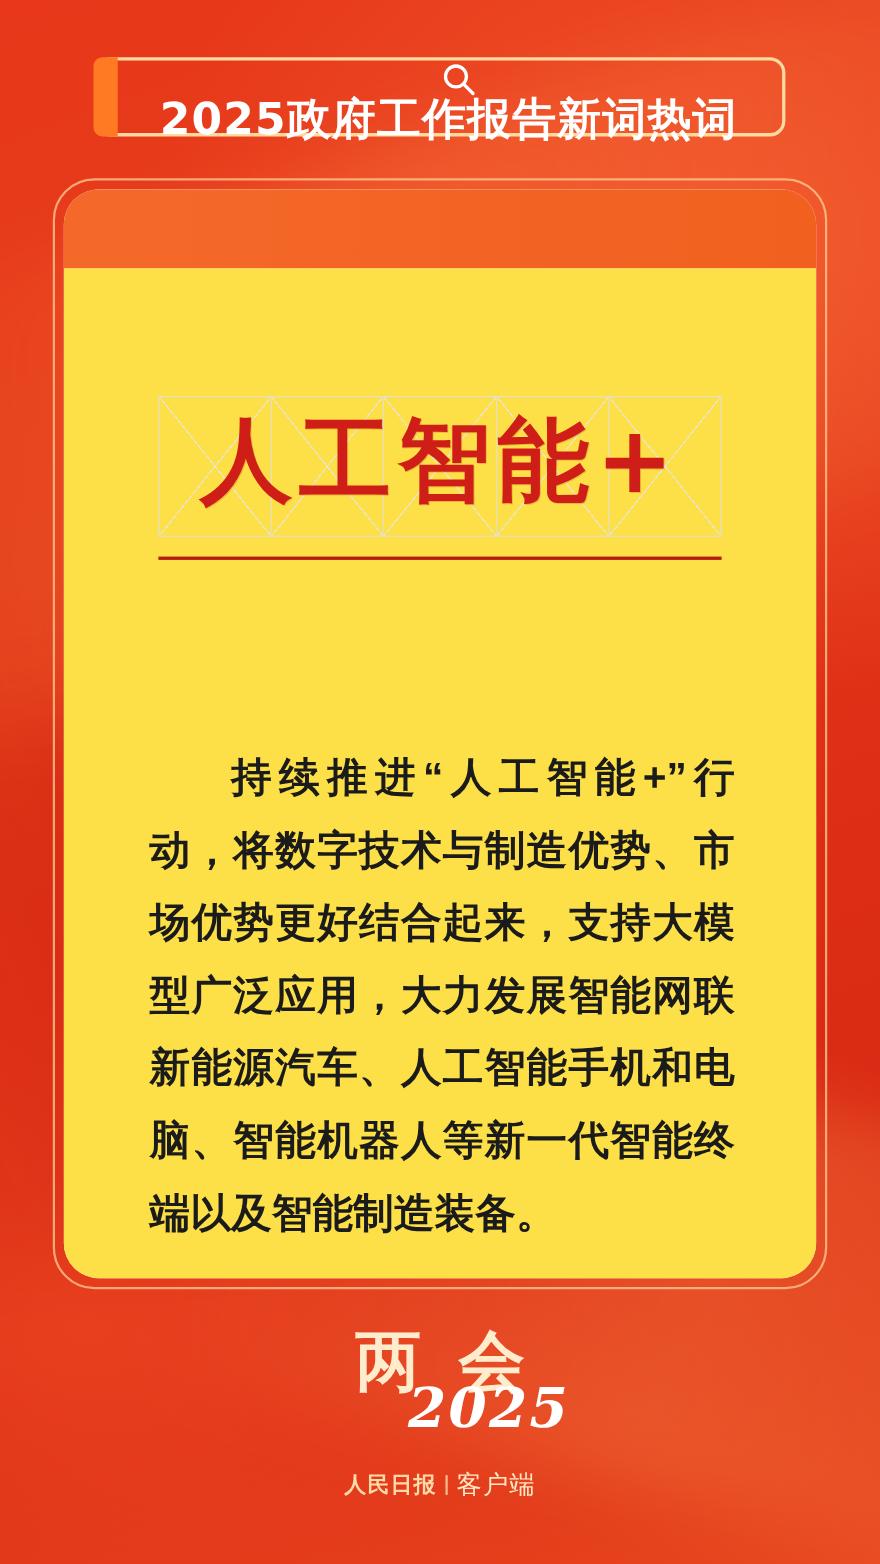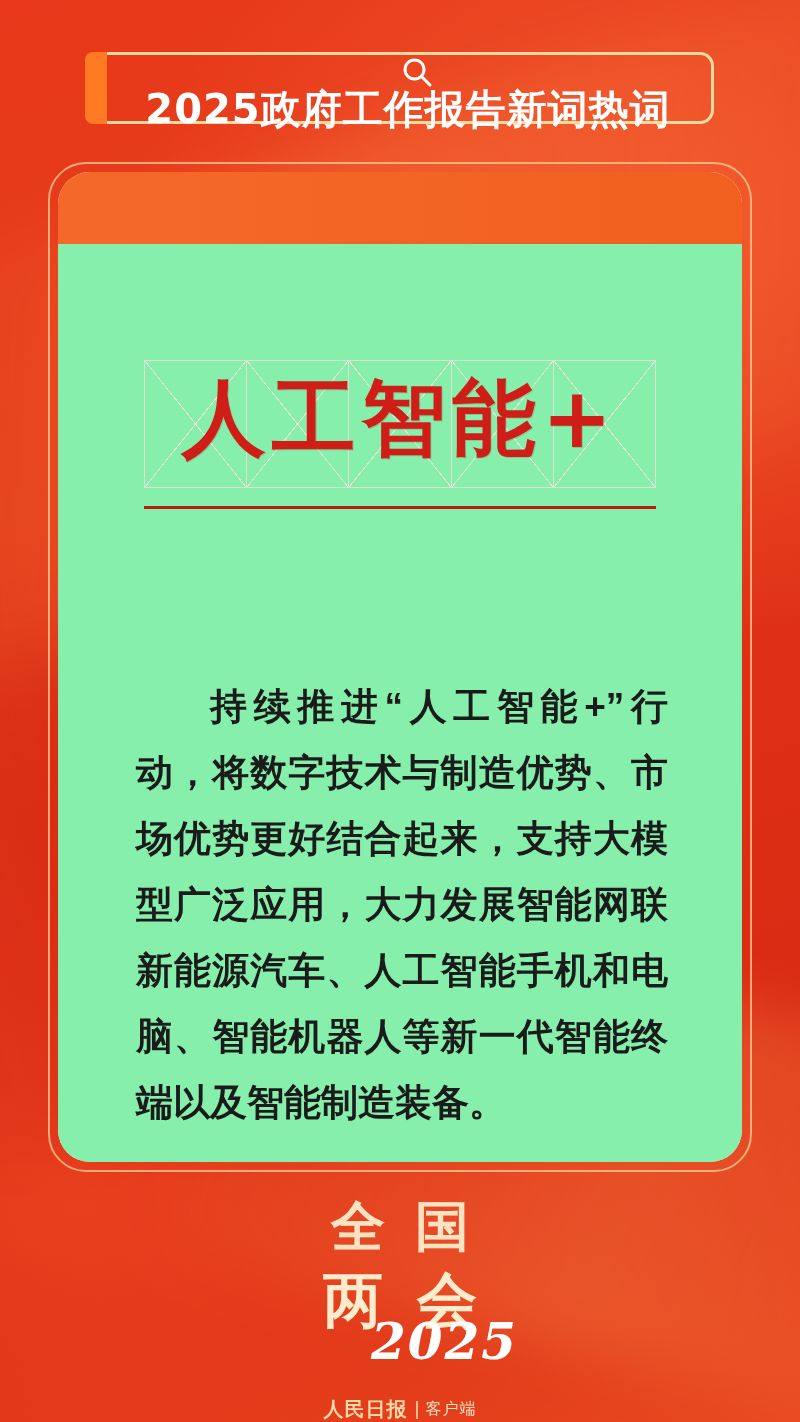"人工智能+" .card-body { background: #86efac -> #fde047 }
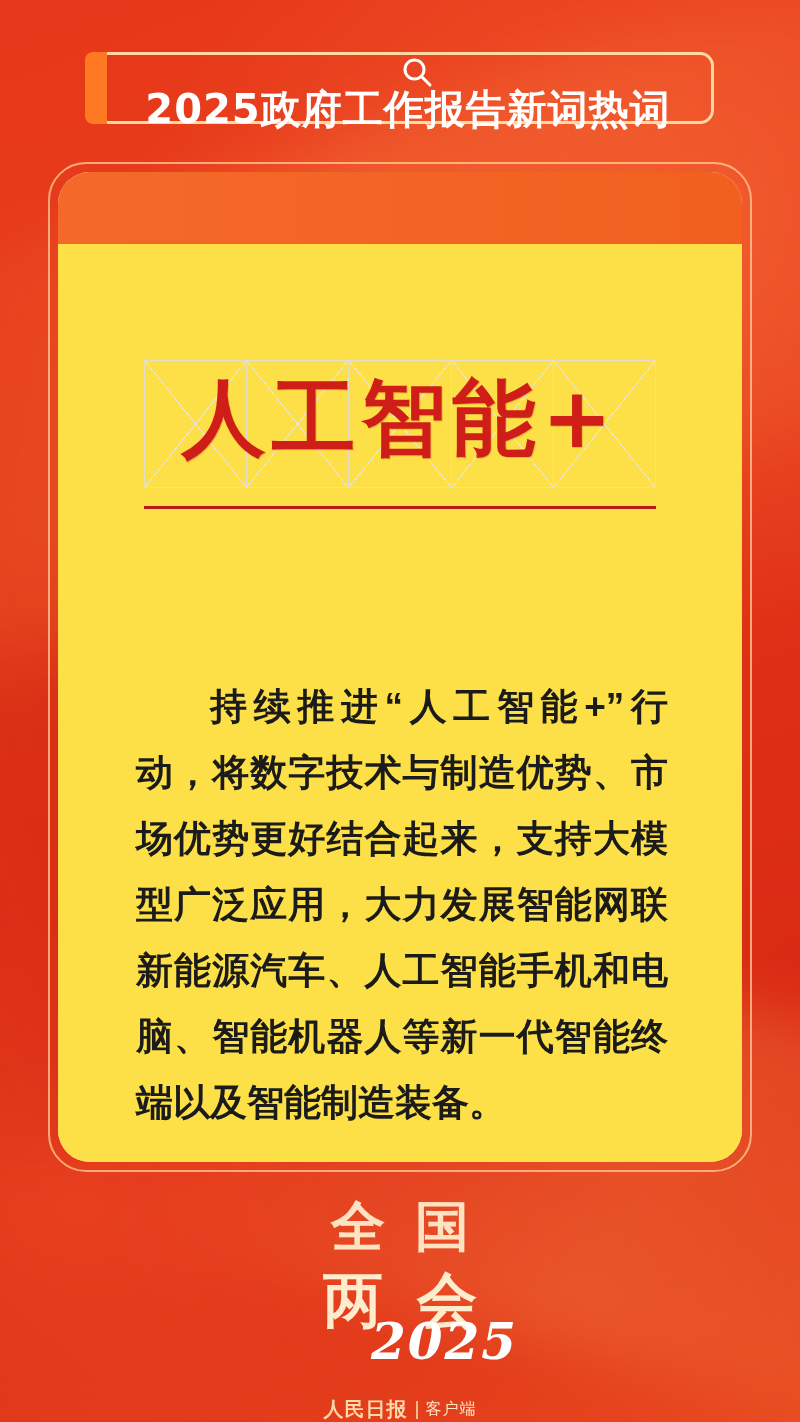"全国" div.emblem-line1 { html: <div>全国</div> -> none }
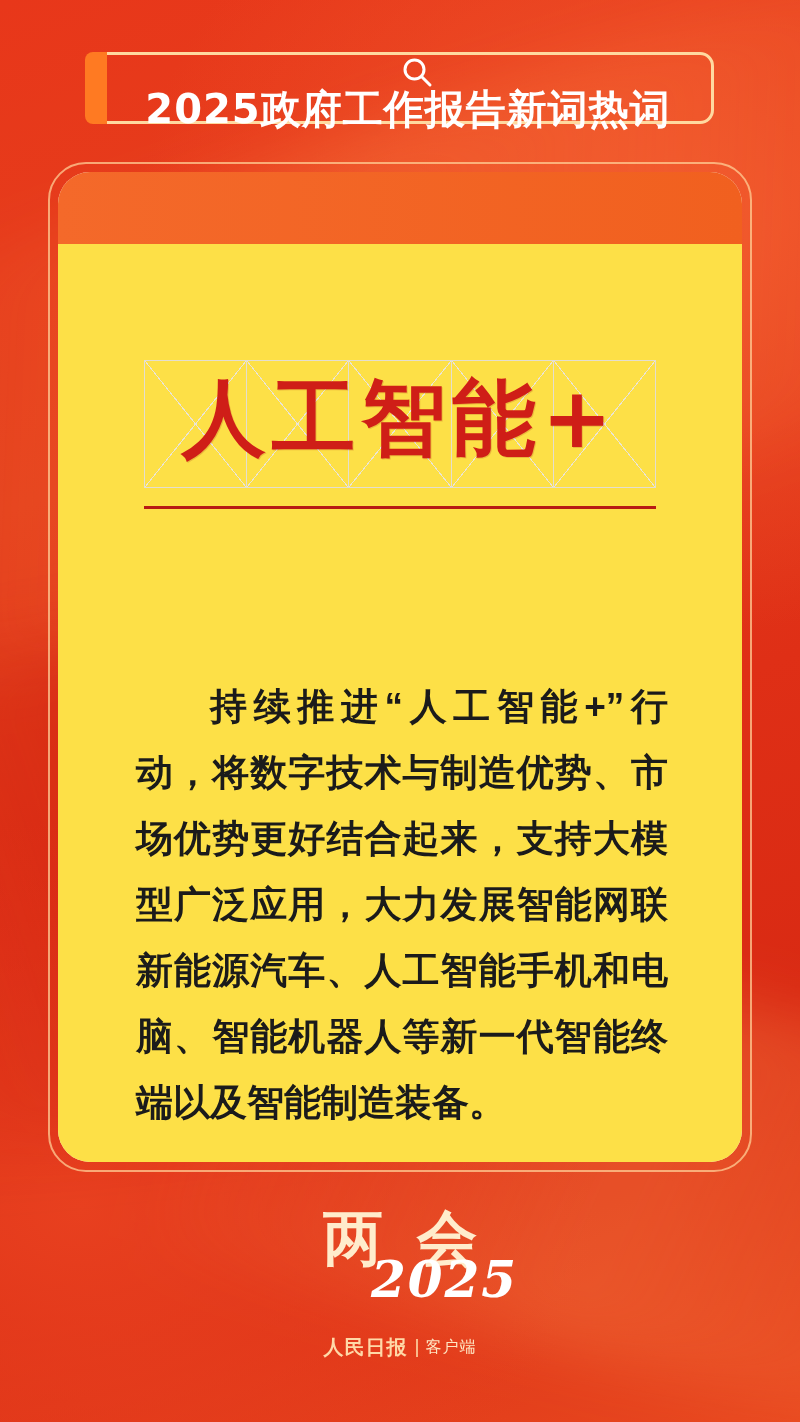"客户端" .credit-app { font-size: 16px -> 23px }
